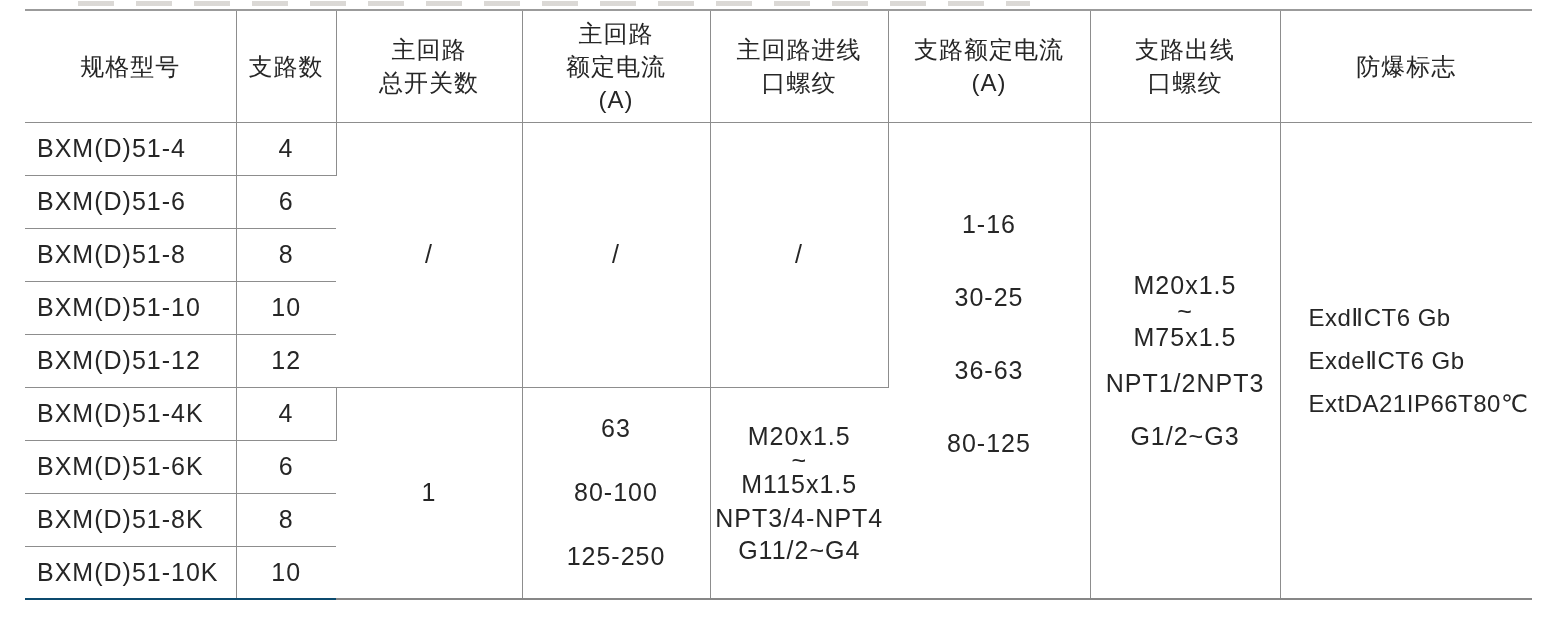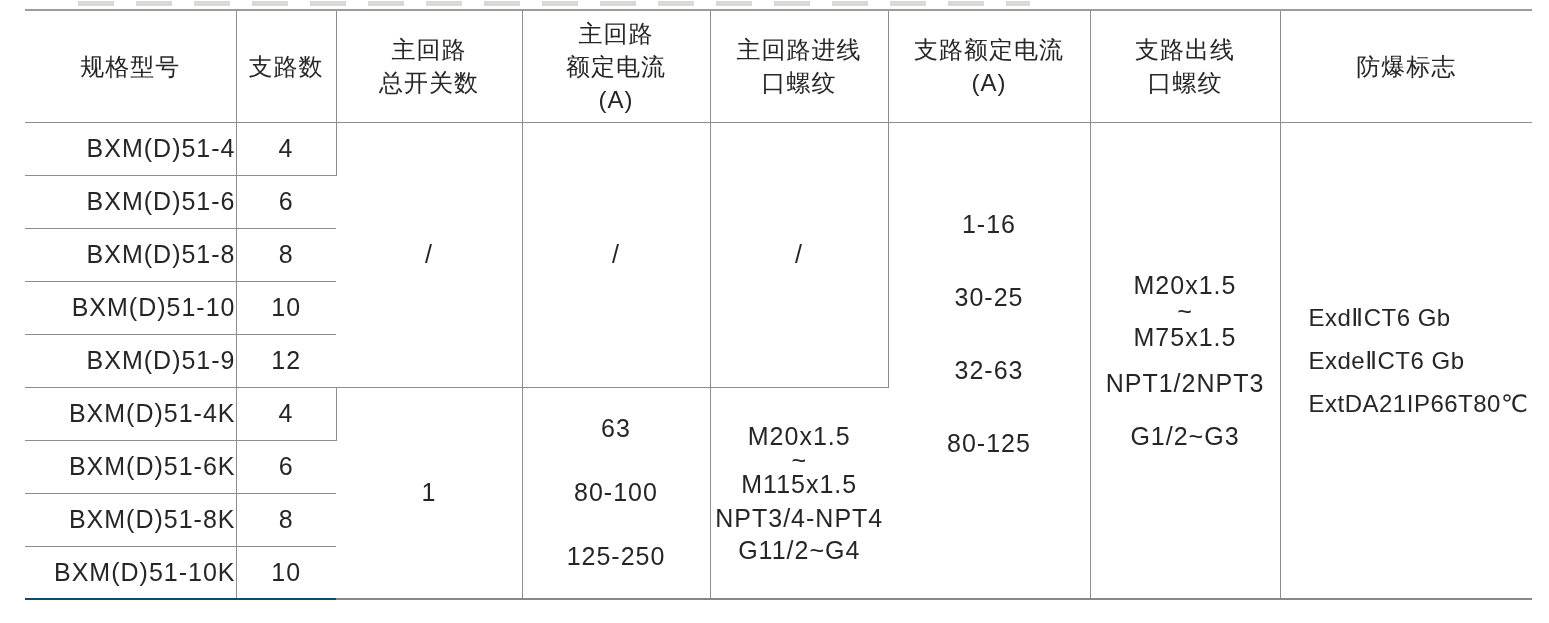"BXM(D)51-4" td.model { text-align: right -> left }
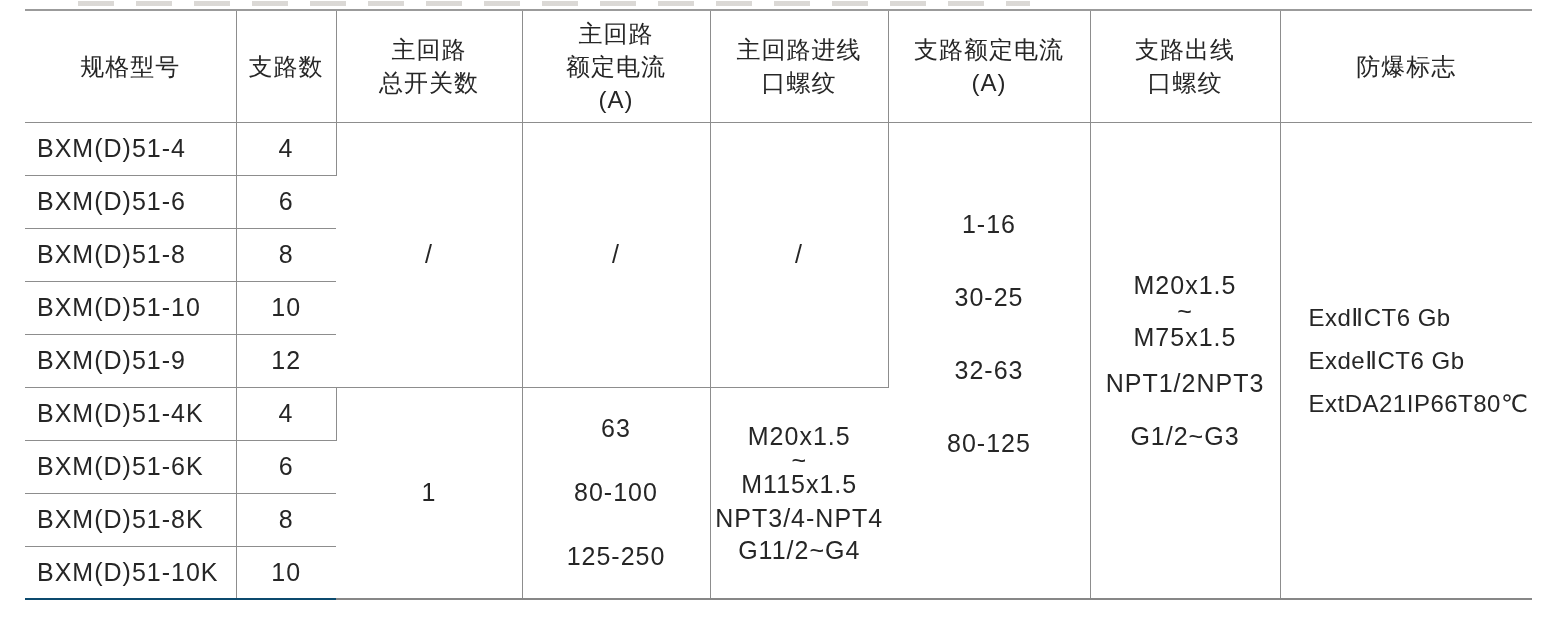"BXM(D)51-9" td.model { text: 51-9 -> 51-12 }
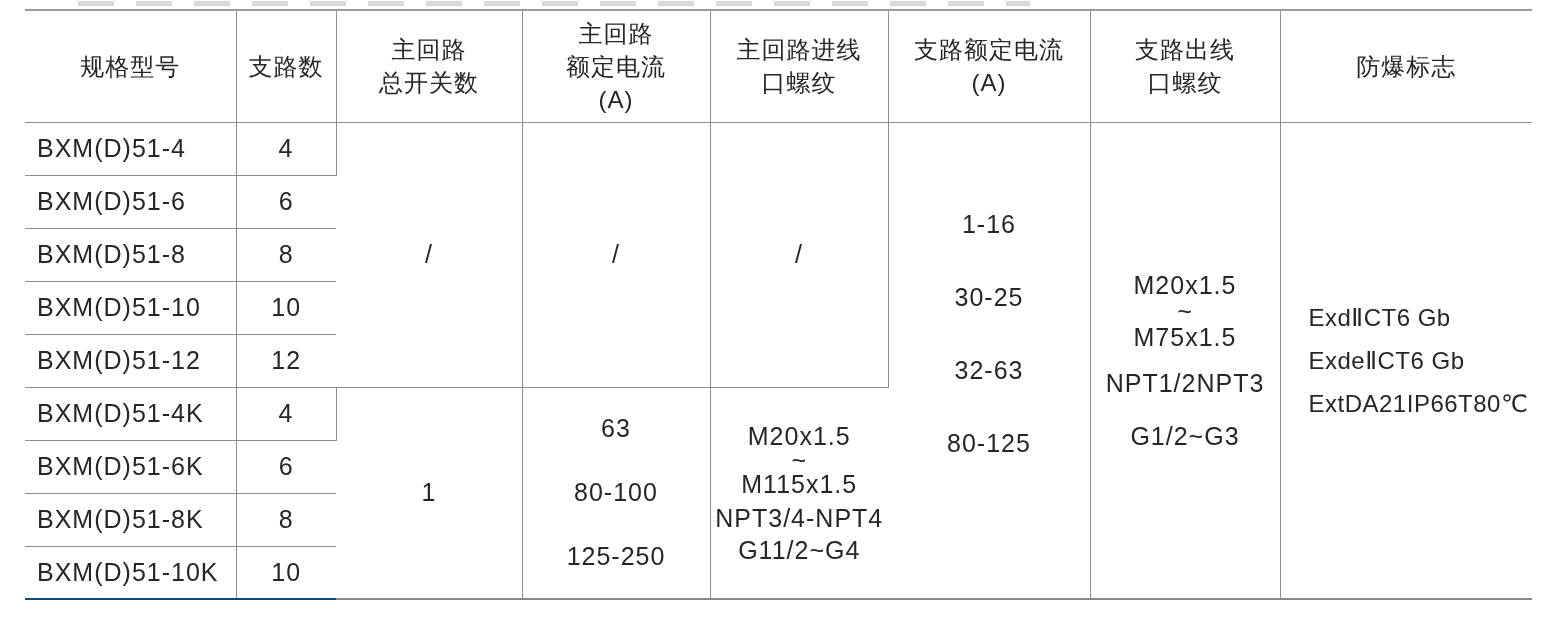"32-63" div { text: 32-63 -> 36-63 }
